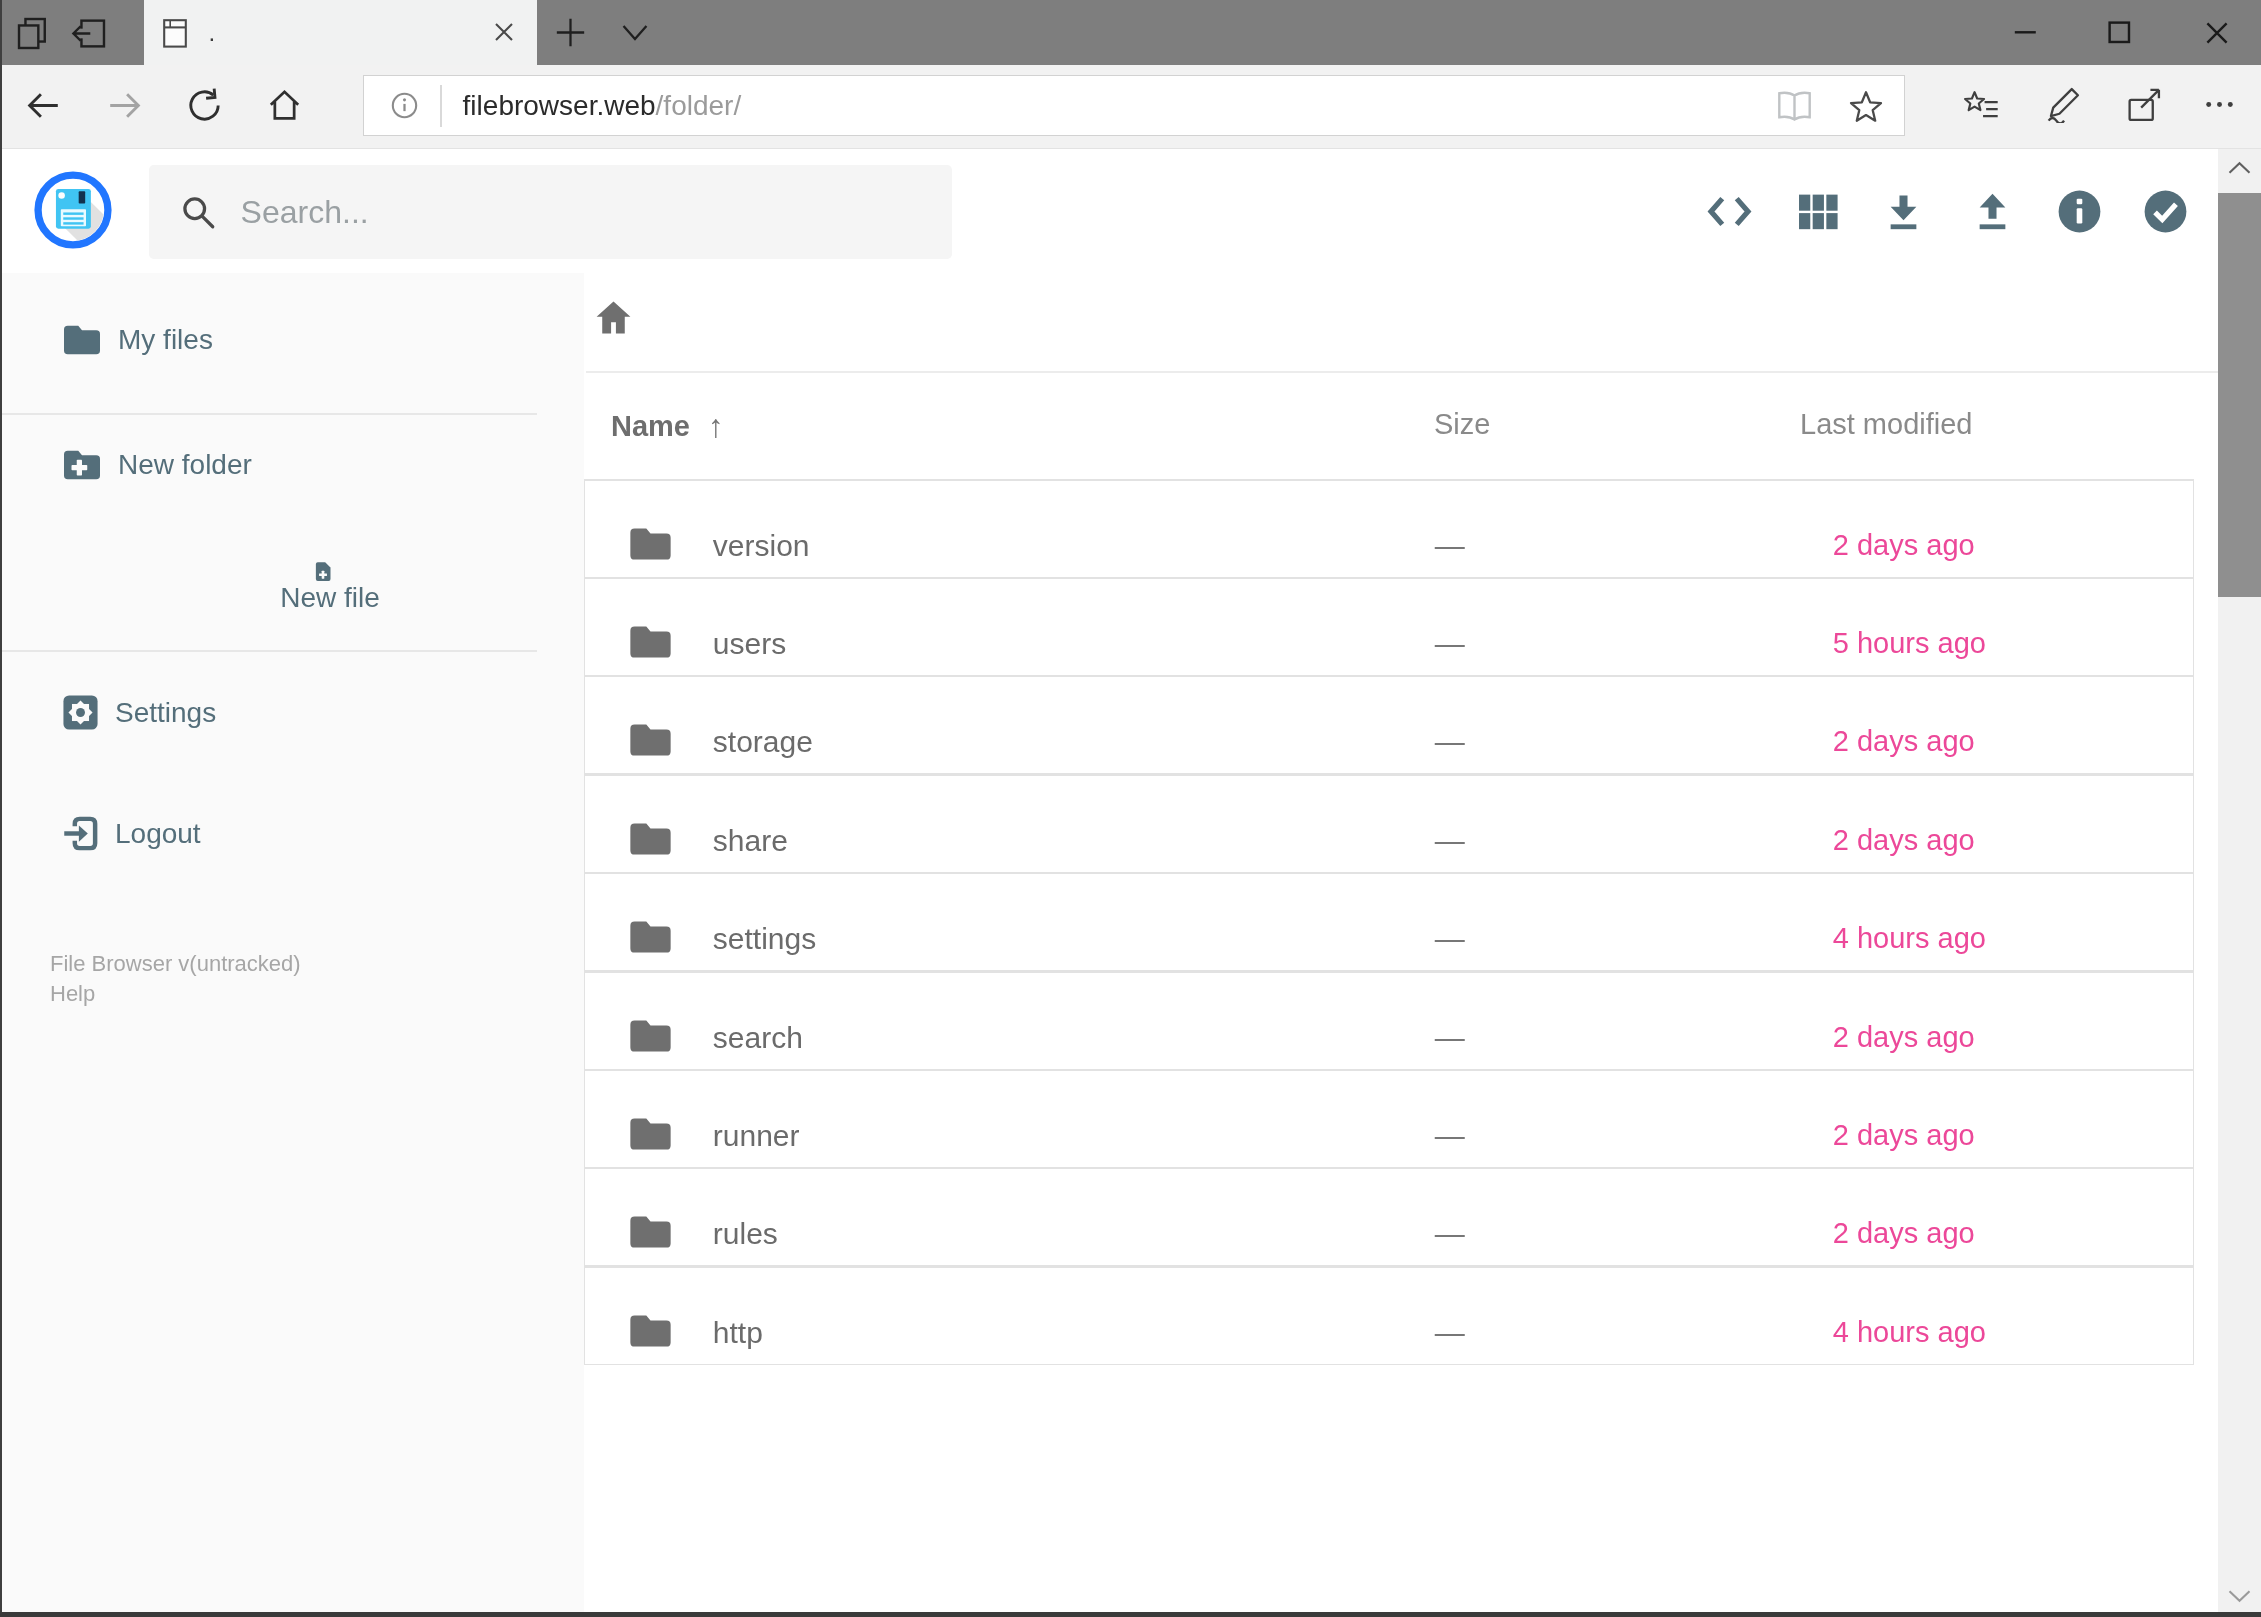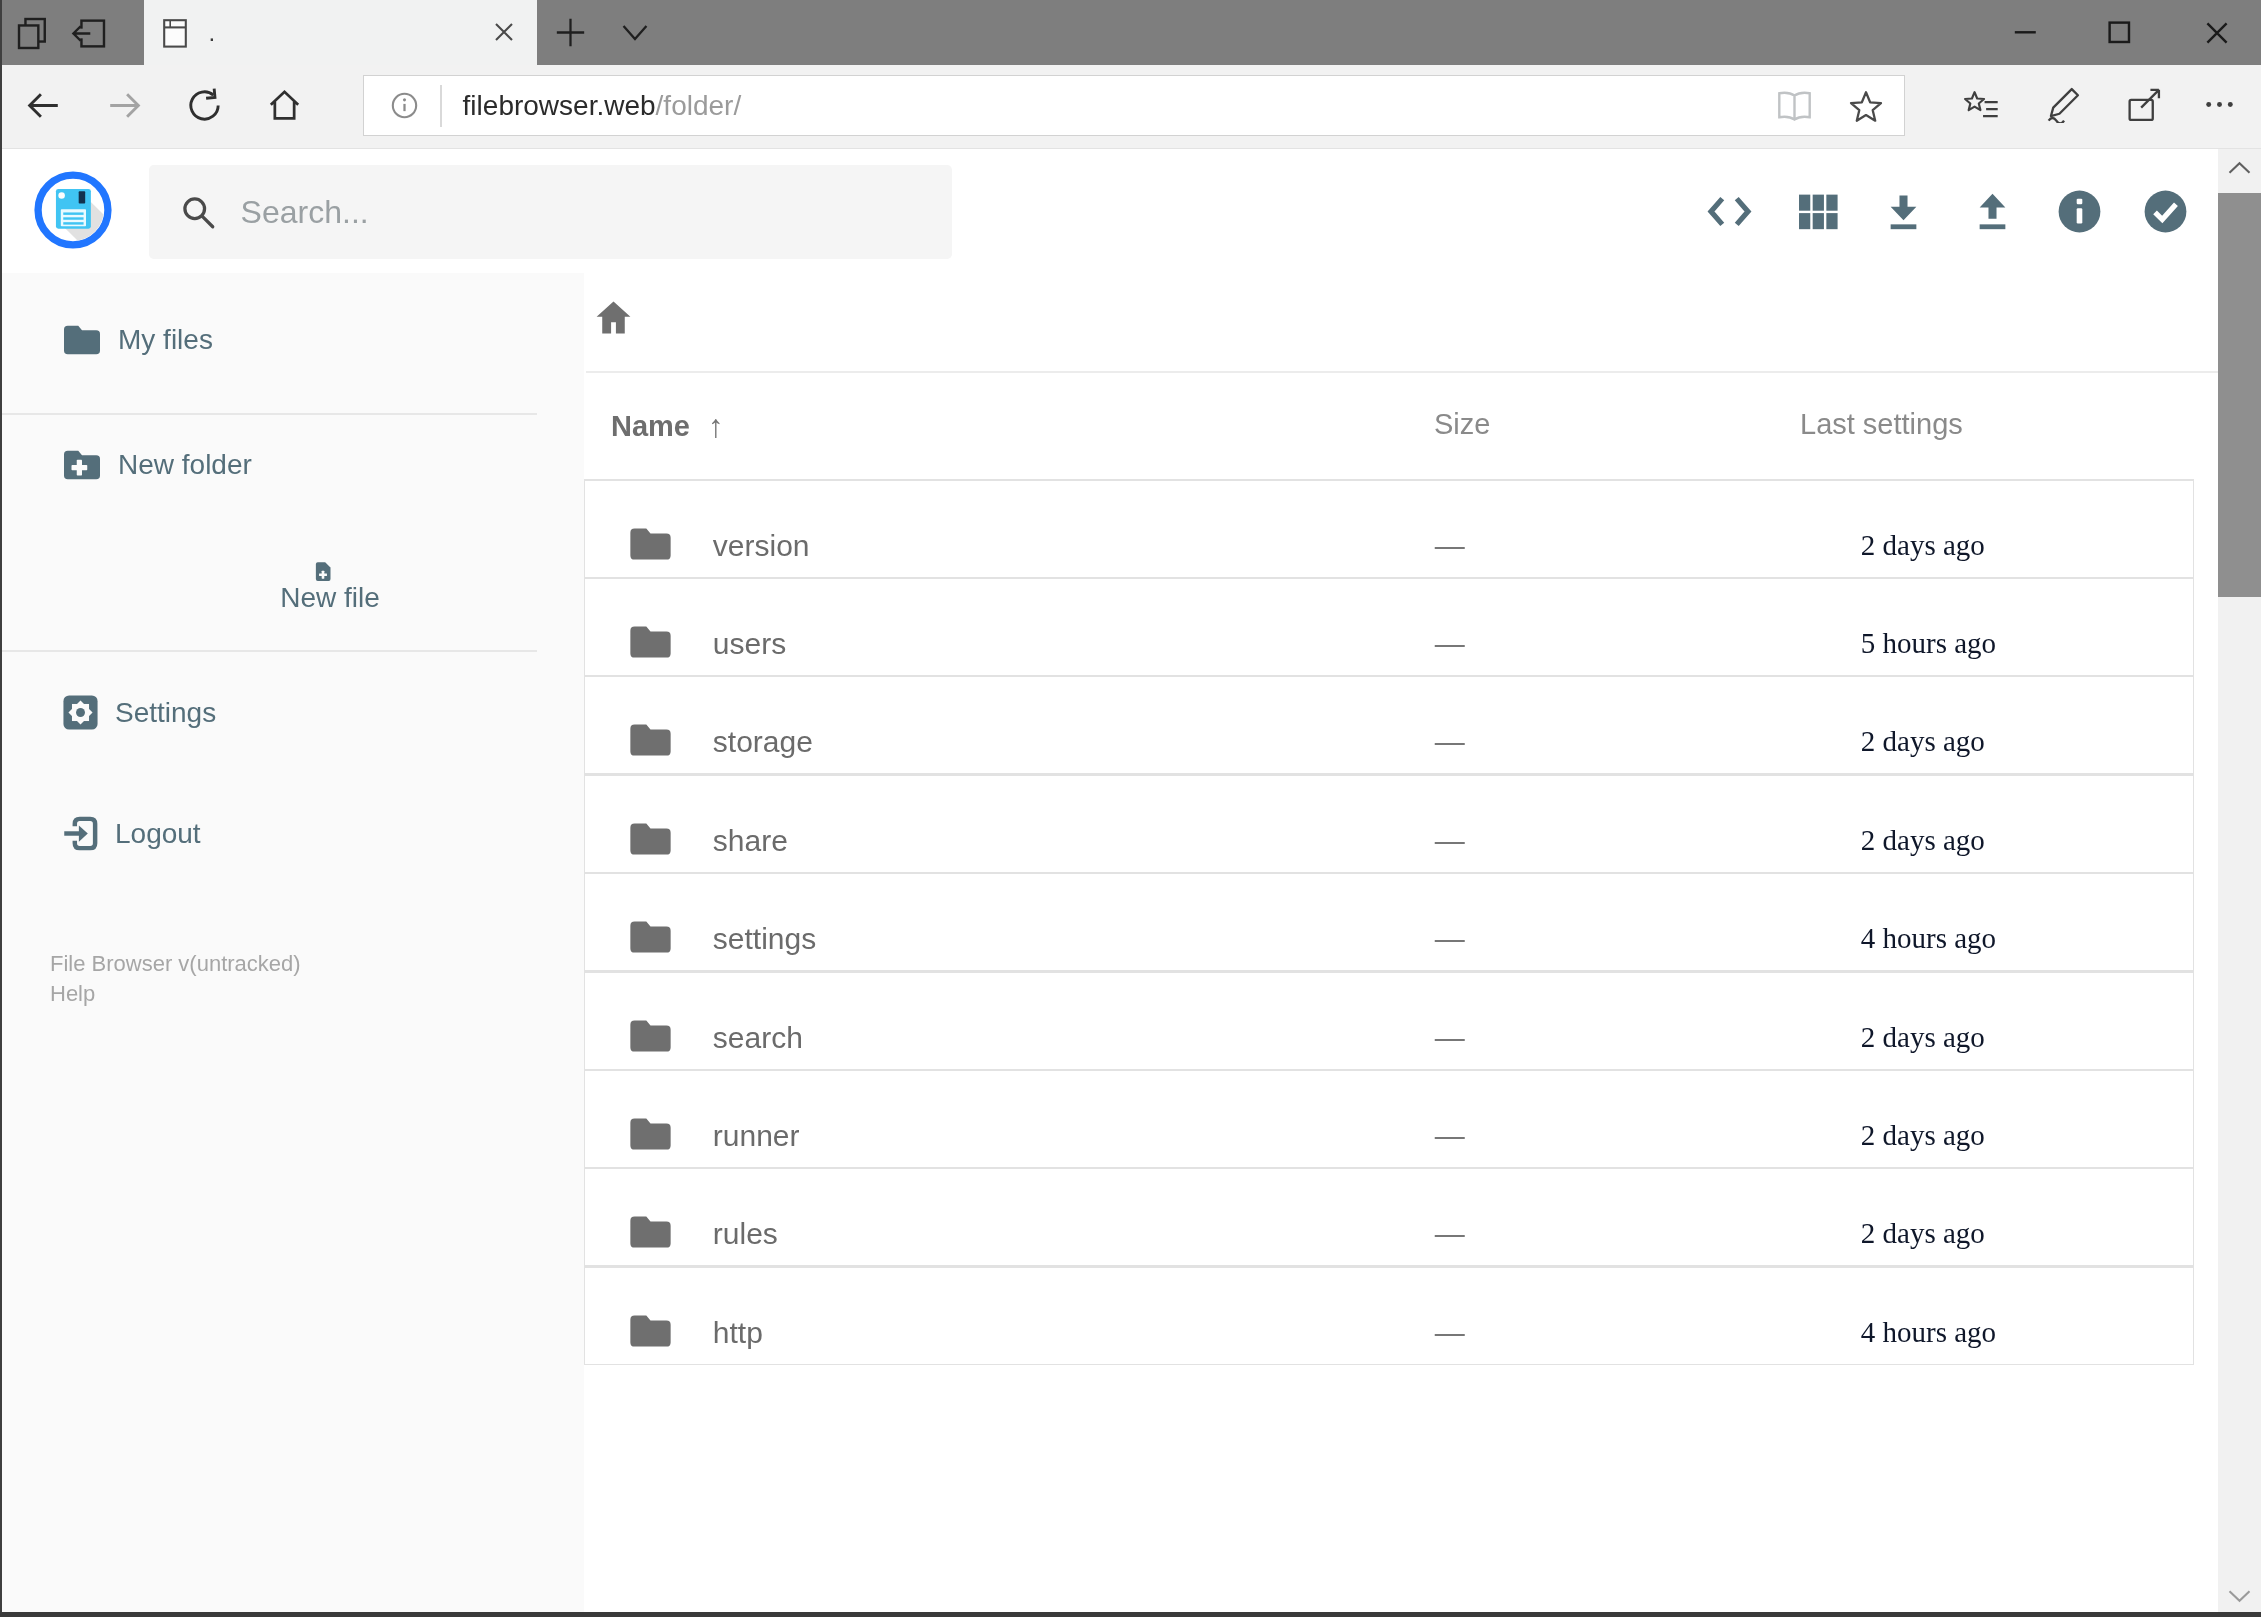"Last settings" div.col-head { text: settings -> modified }
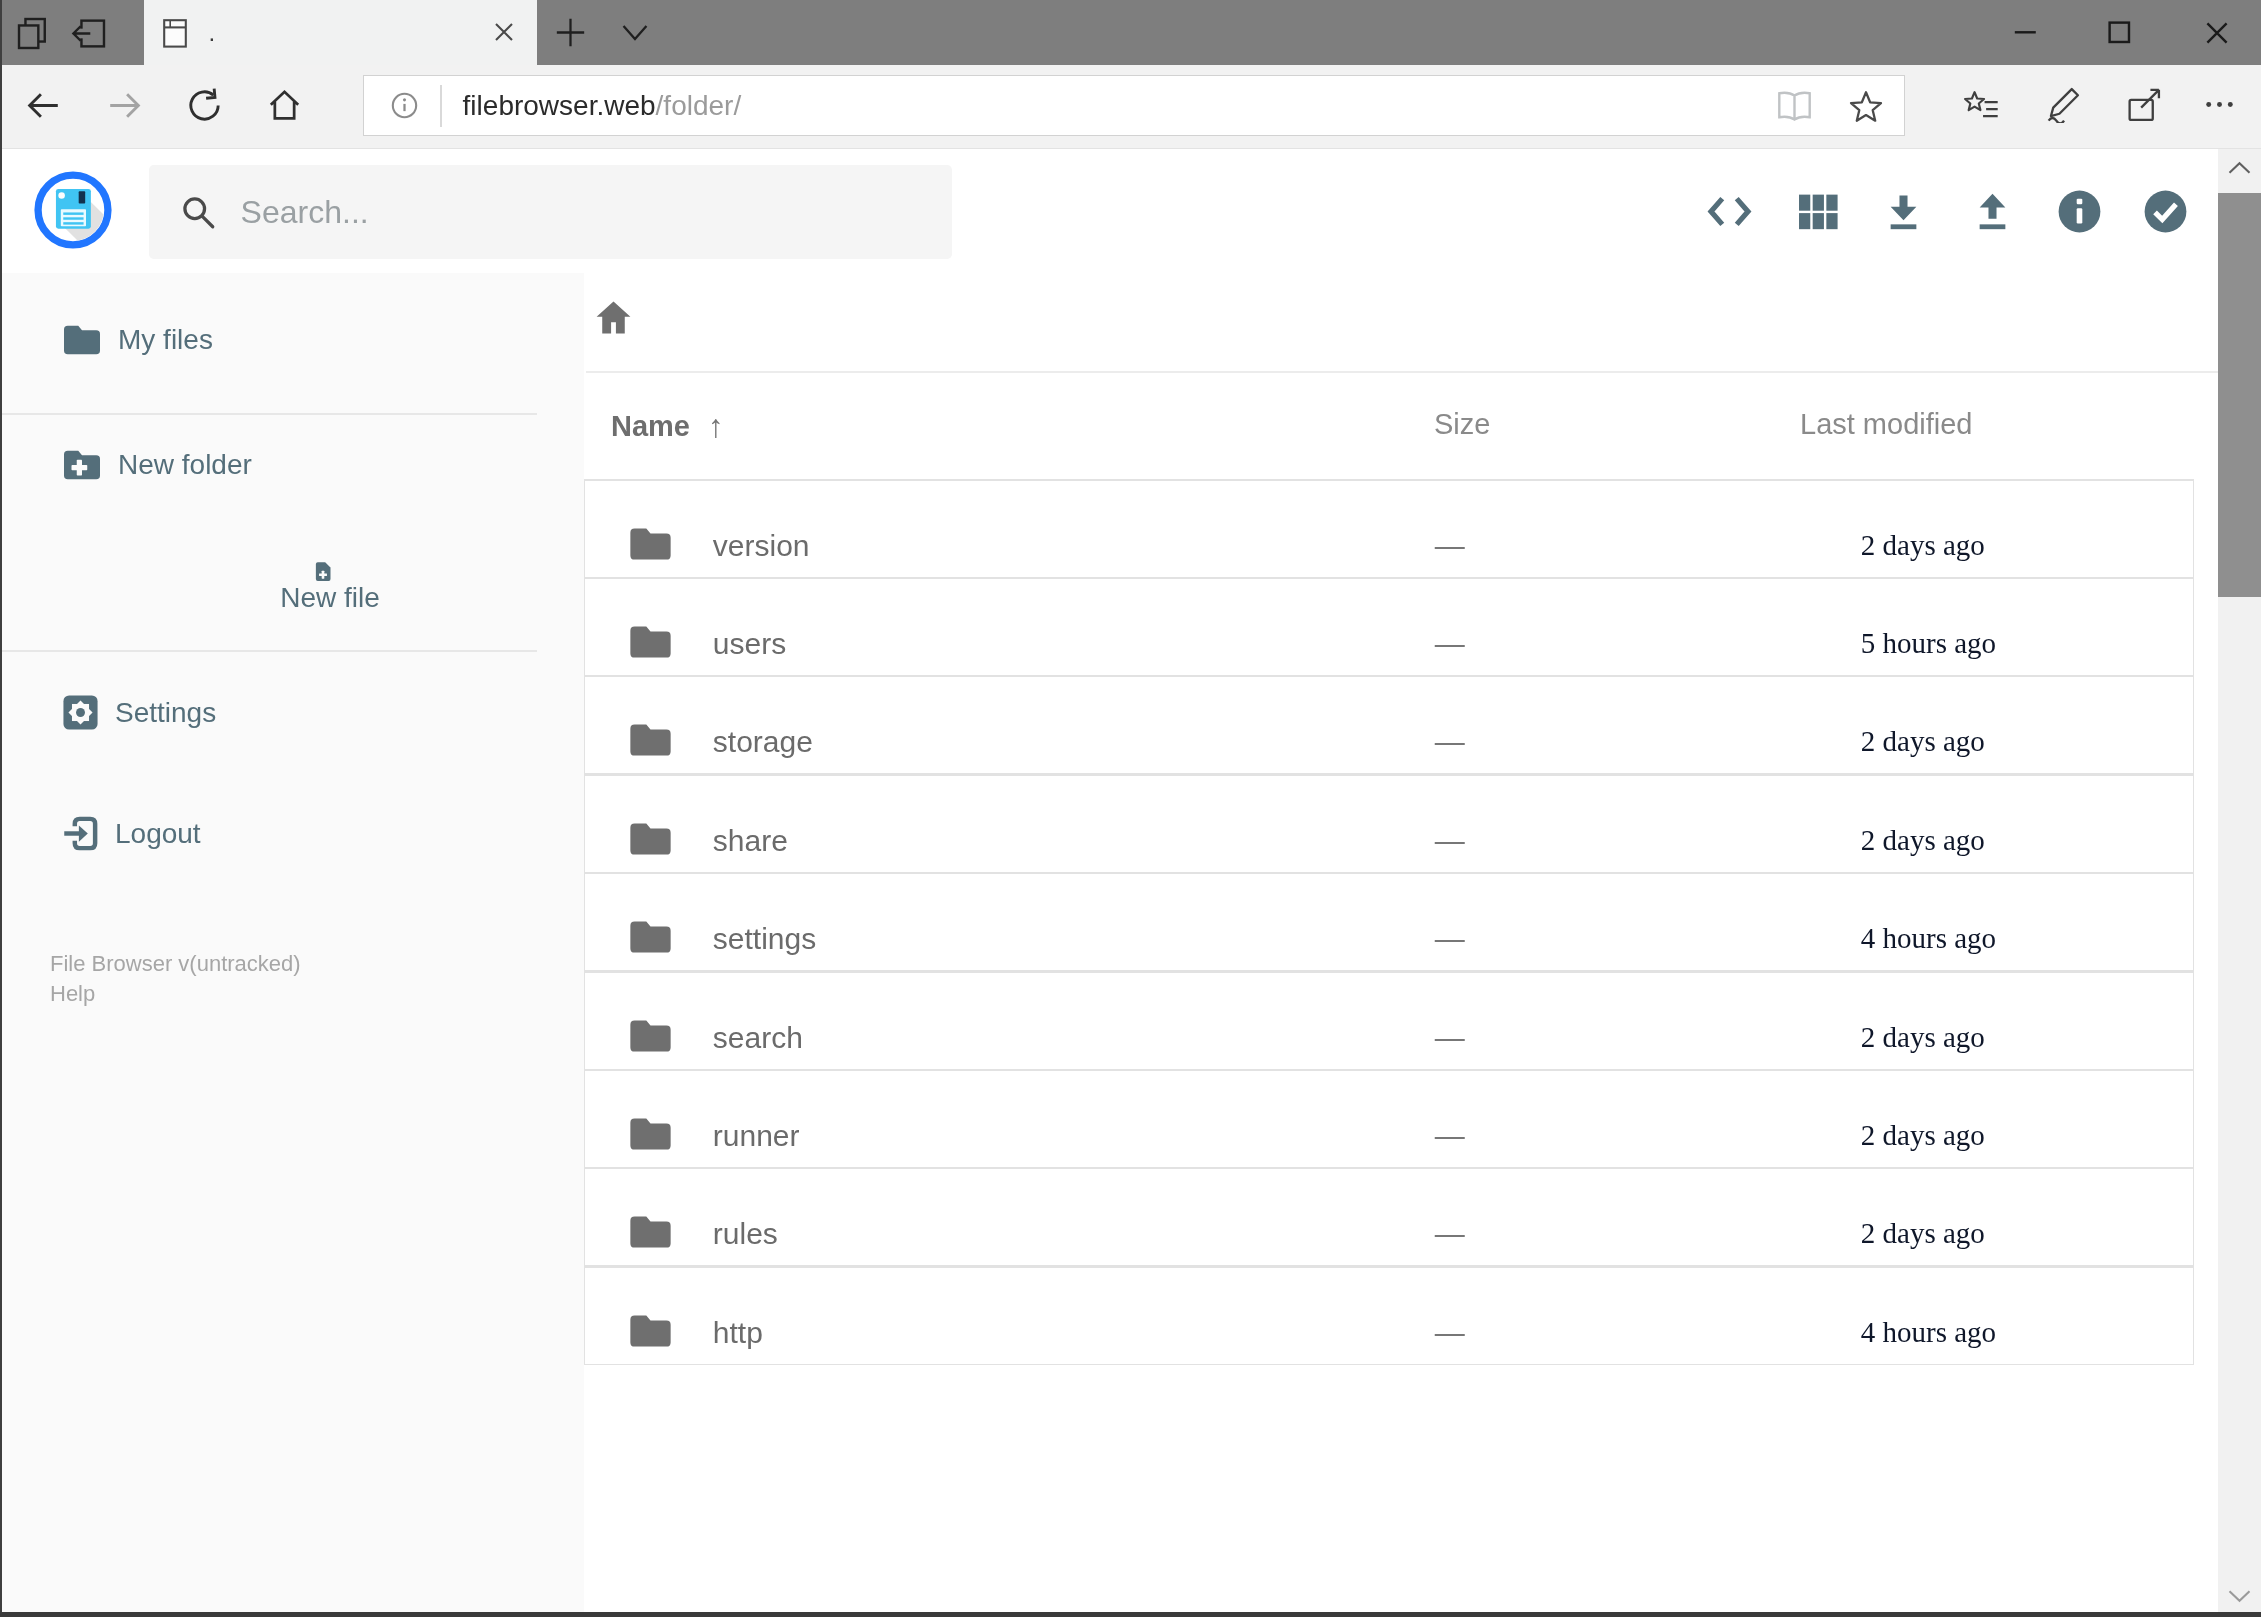"2 days ago" .row-modified { color: #0f172a -> #ec4899; font-family: Liberation Serif, serif -> none; left: 1276px -> 1248px }
